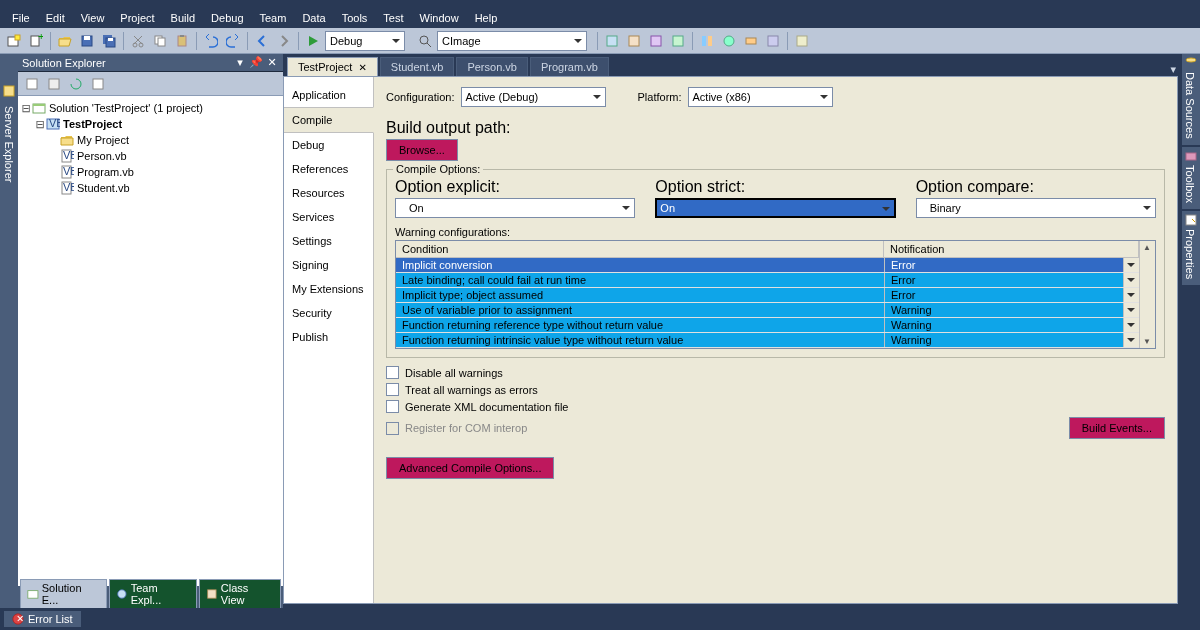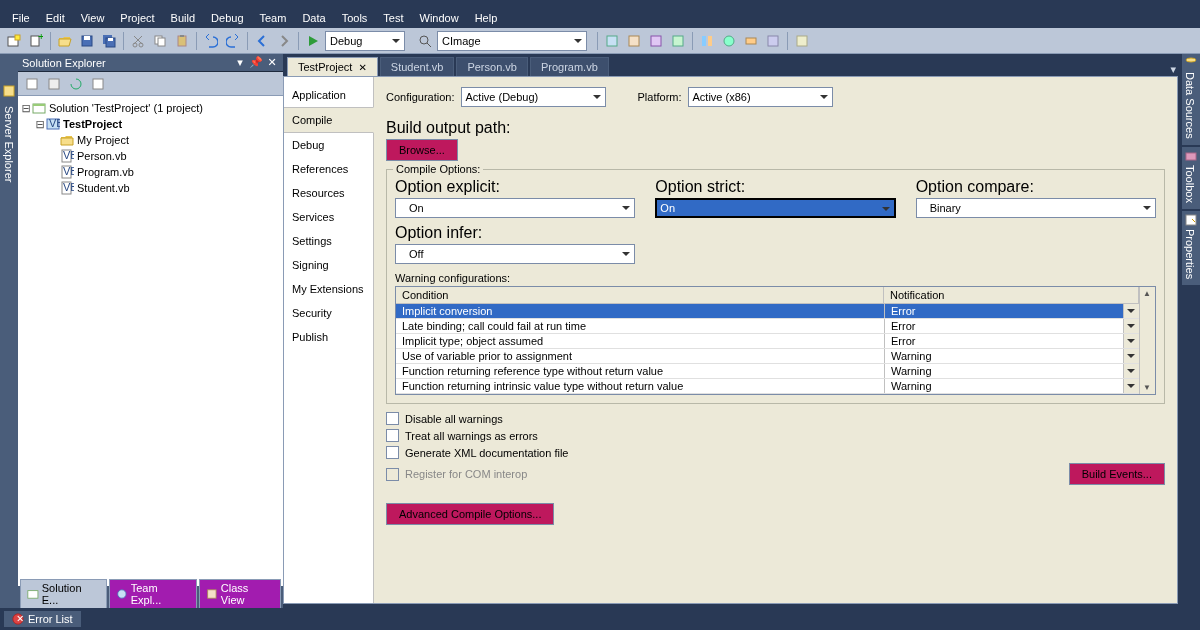"Option infer:" div.opt-cell { html: <div> <div>Option infer:</div> <div>Off</div> </div> -> none }
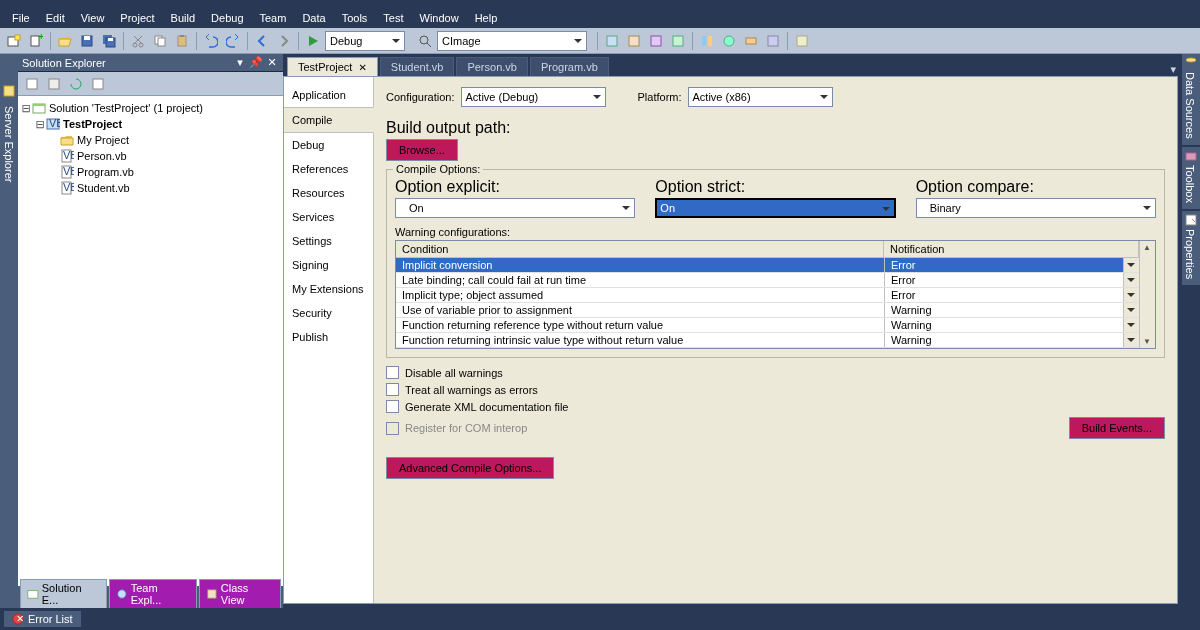"Condition" .warn-grid { background: #ffffff -> #0ea5e9 }
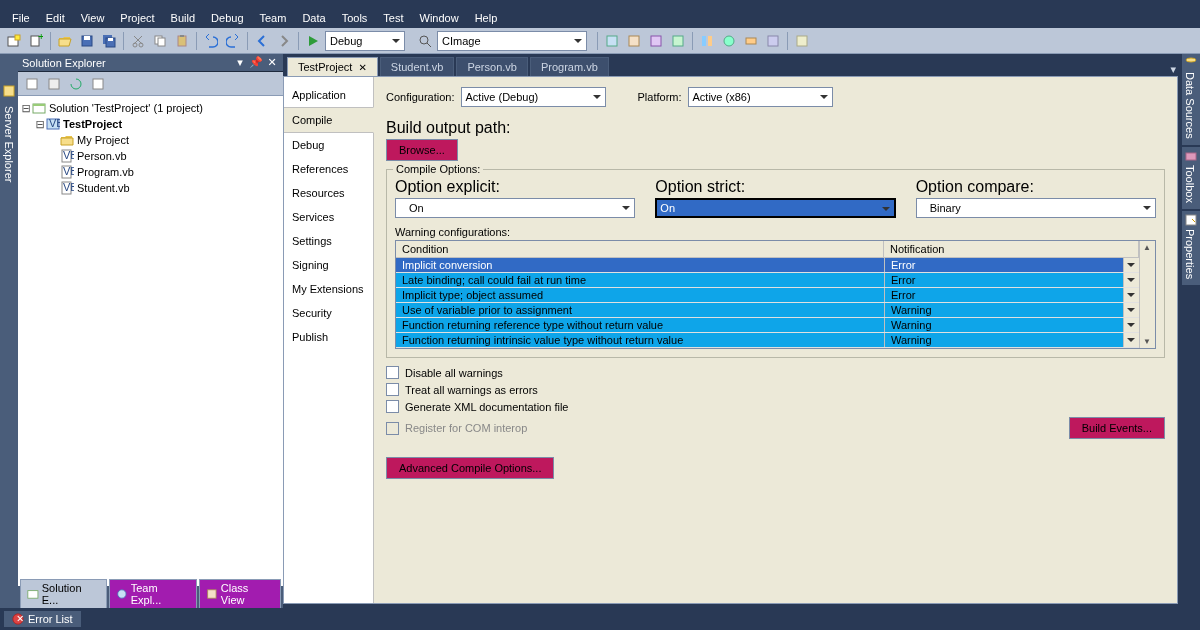"Team Expl..." .panel-tab.inactive { background: #a21caf -> #14532d }
